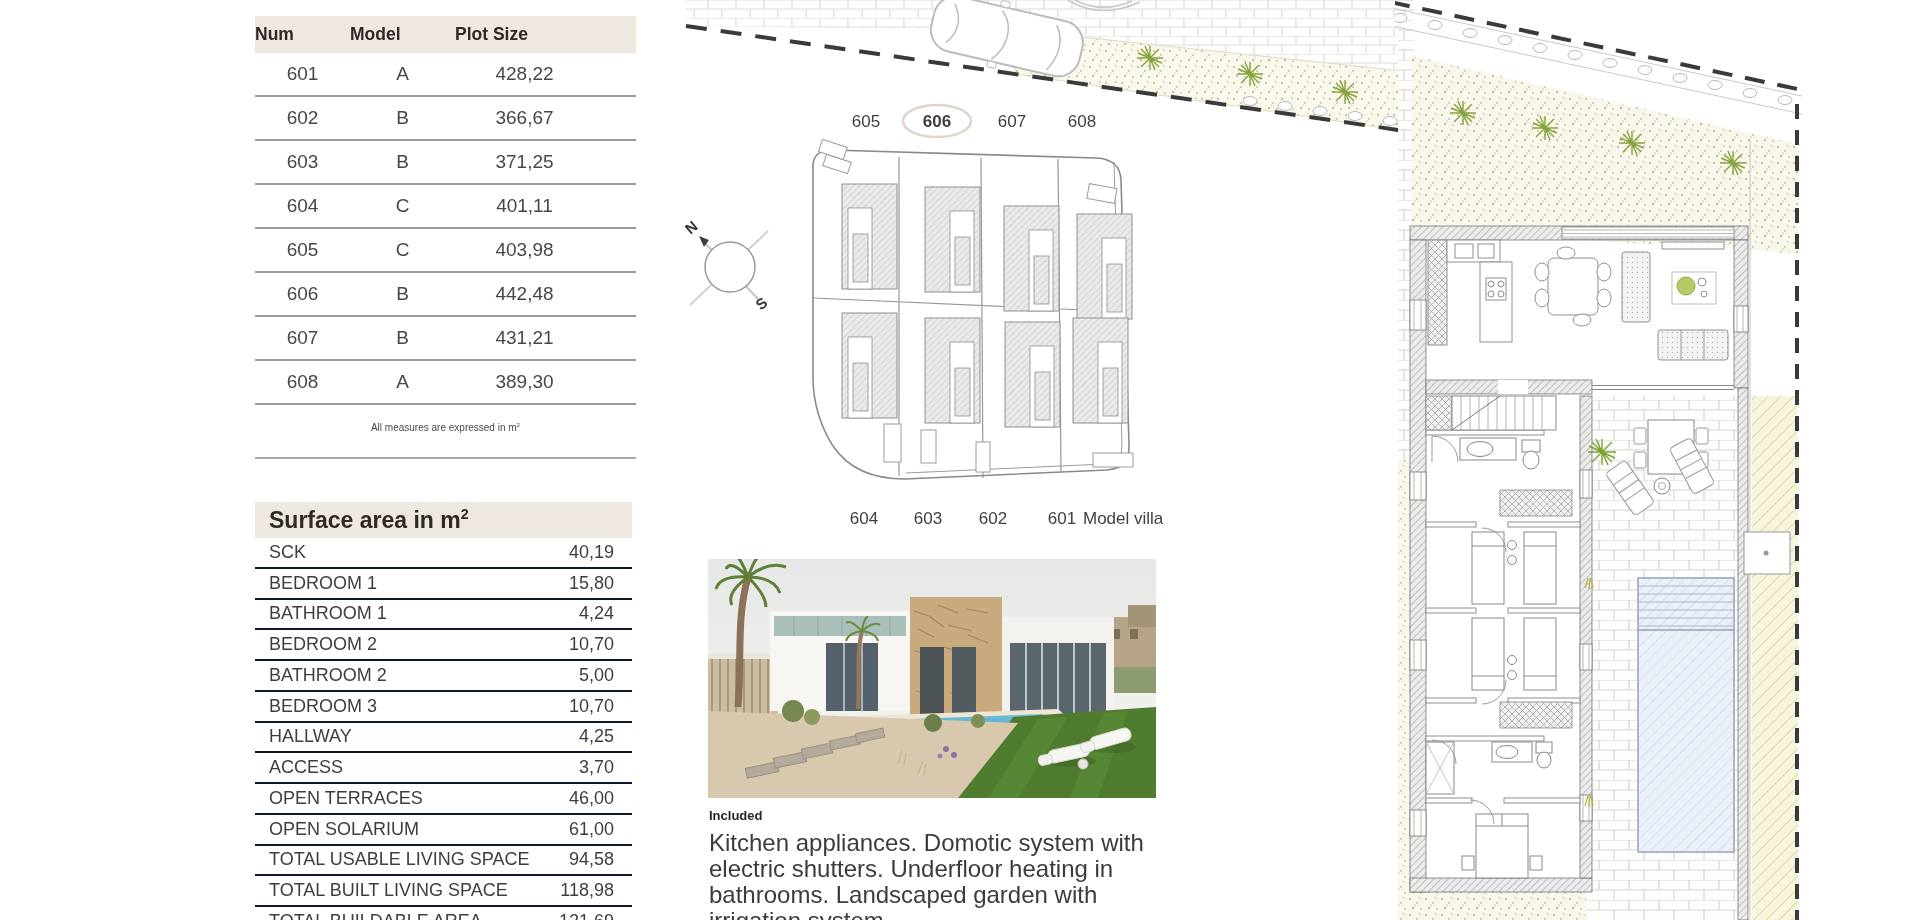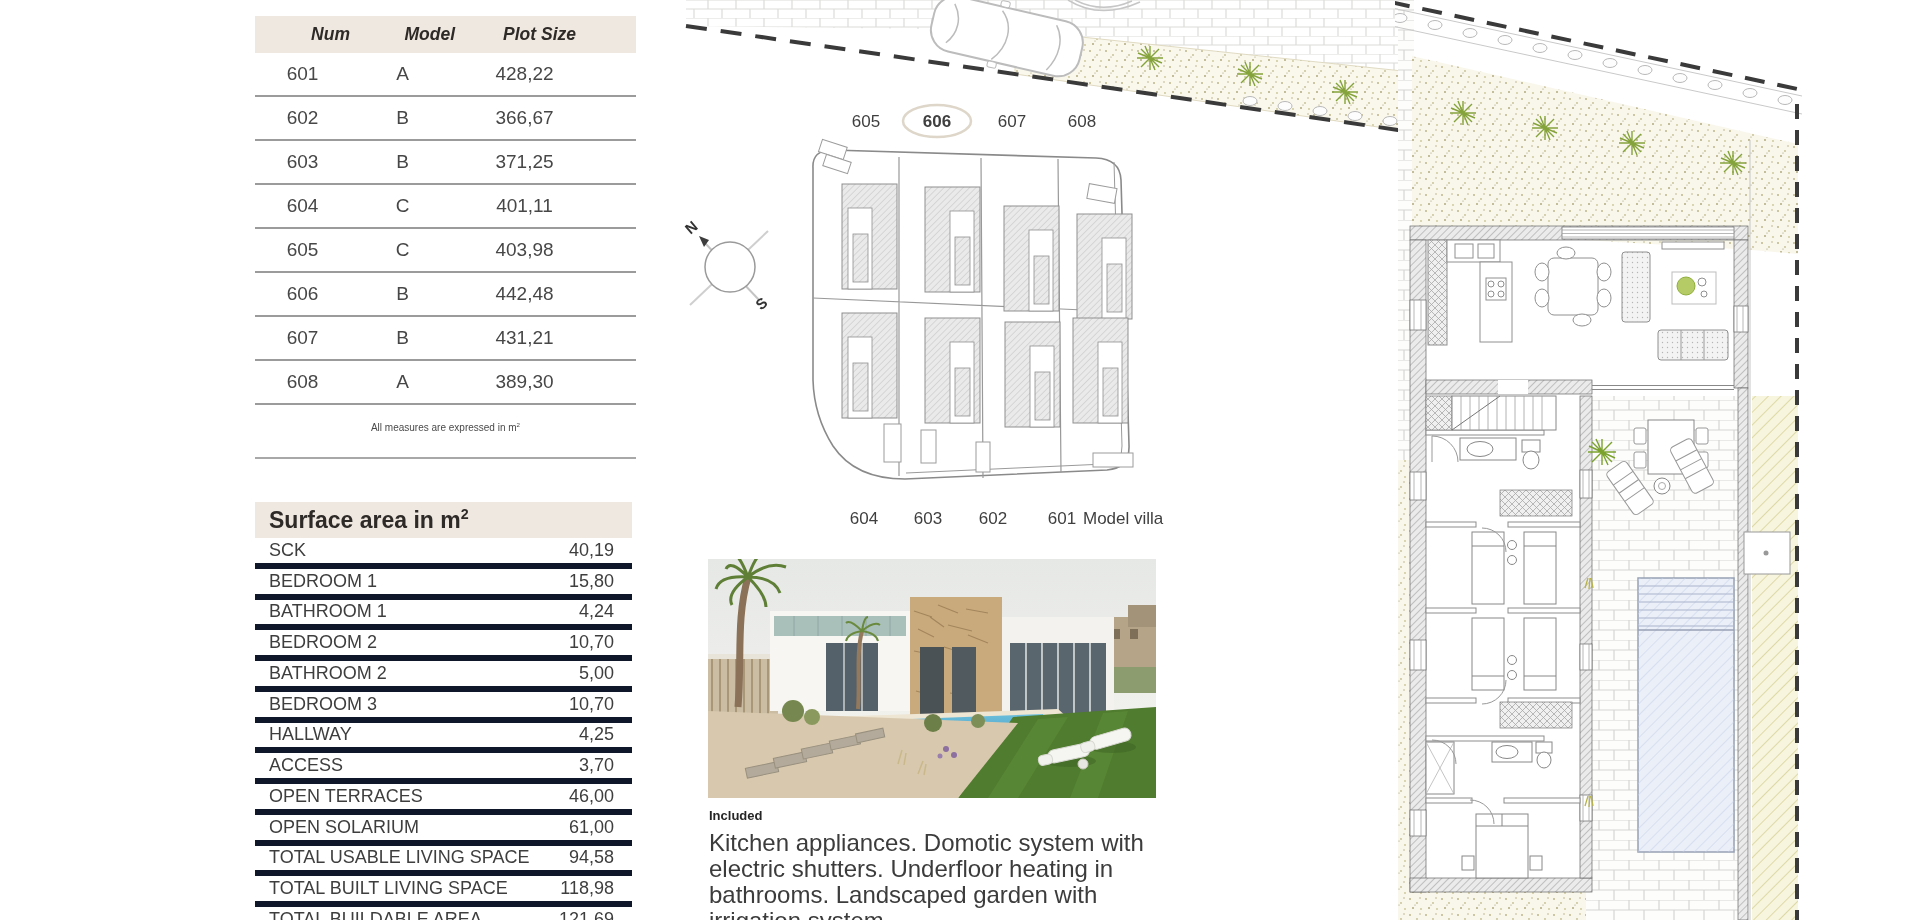"Num" .pt-head span { font-style: italic -> none; text-align: right -> left }
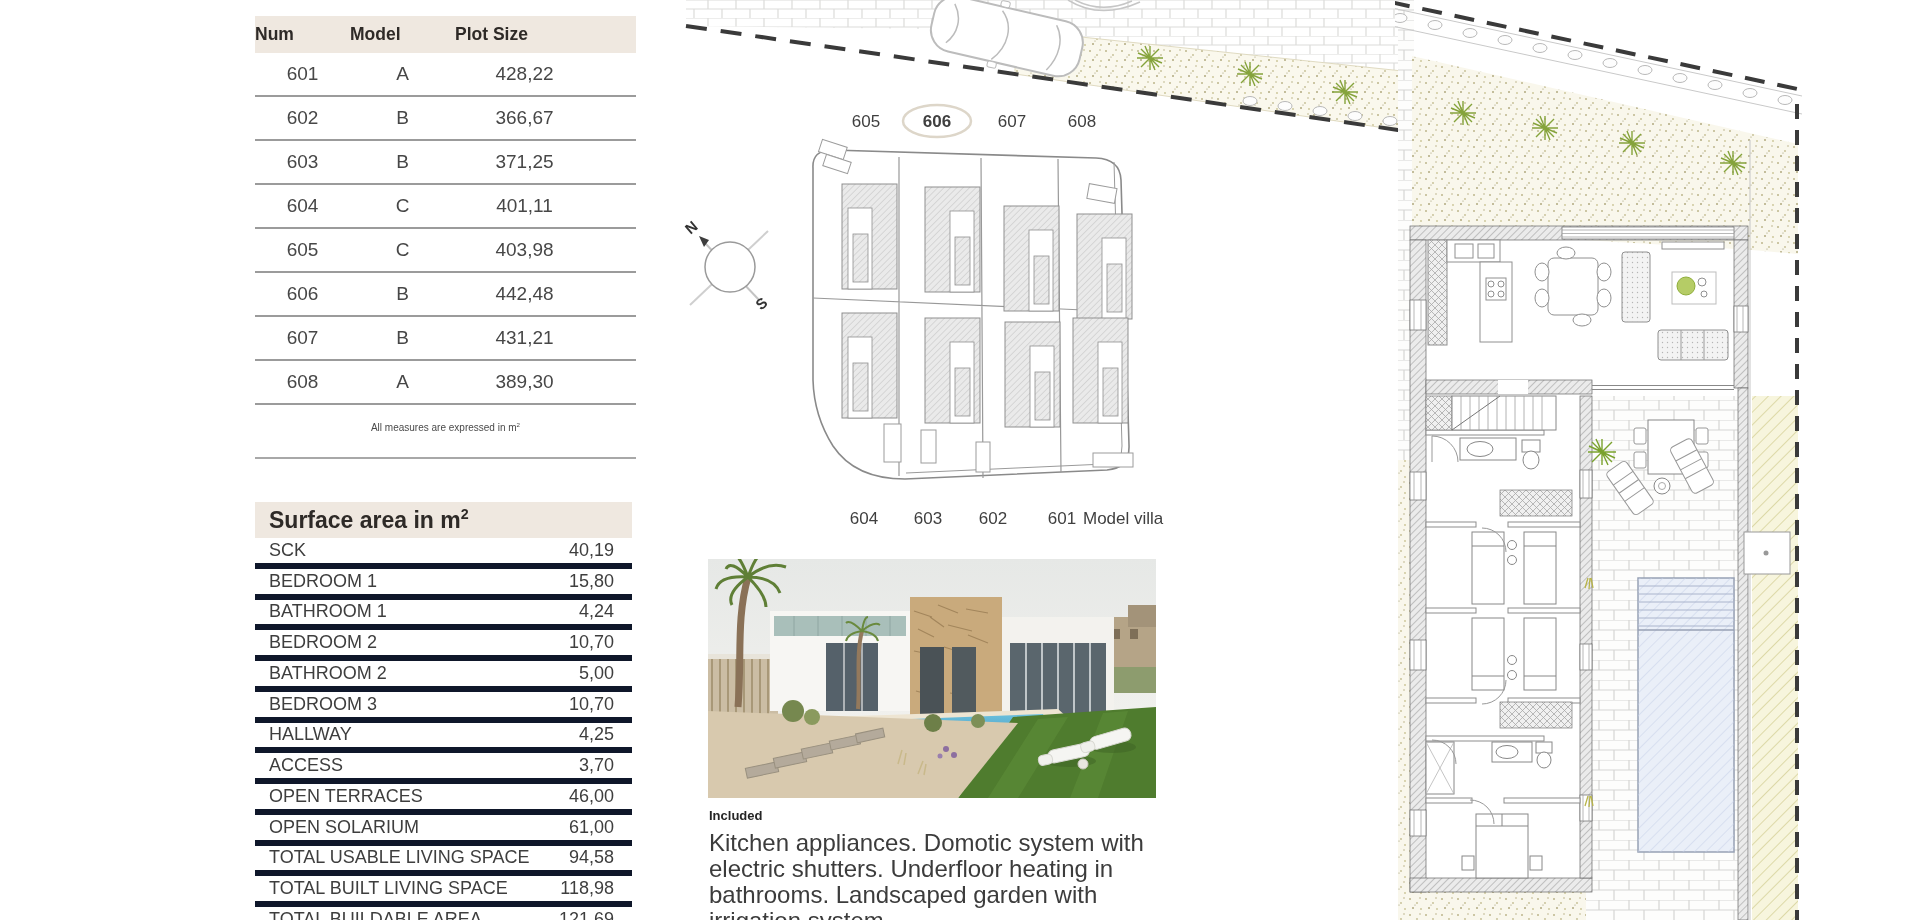"SCK" .srow { border-bottom: 6px solid #0f172a -> 2px solid #0f172a }
